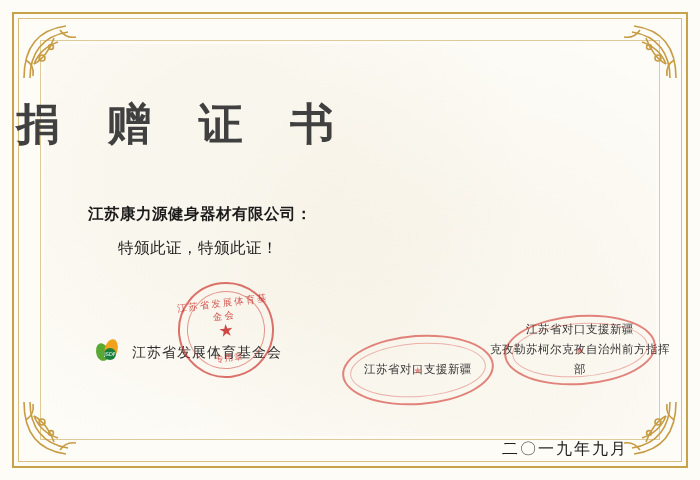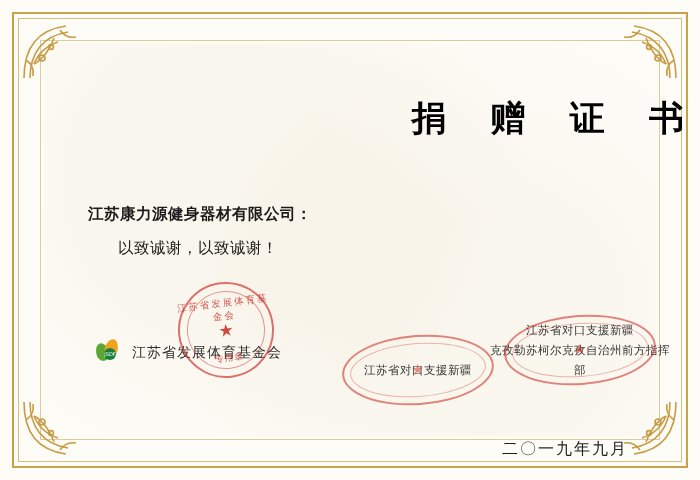"捐 赠 证 书" .title { color: #000000 -> #404040; font-size: 35px -> 44px; text-align: right -> left }
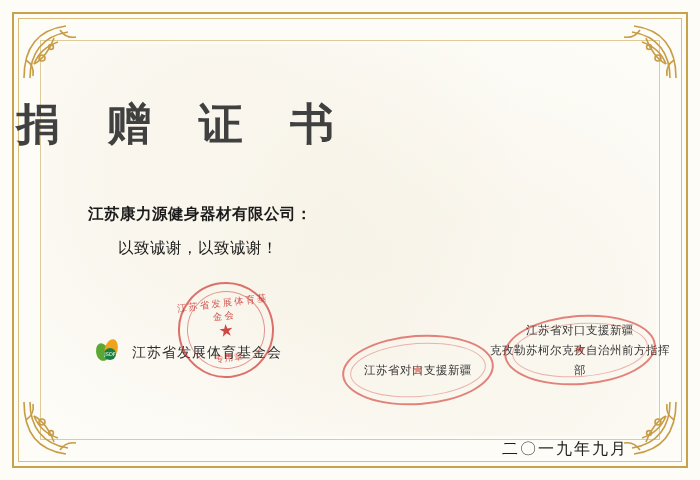"以致诚谢，以致诚谢！" div.para { text: 以致诚谢，以致诚谢 -> 特颁此证，特颁此证 }
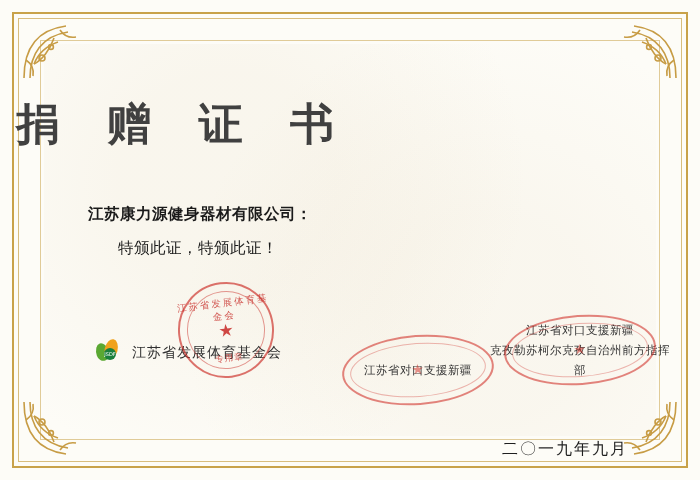"江苏省对口支援新疆" .seal-lines { font-family: Liberation Serif, serif -> Liberation Mono, monospace }
